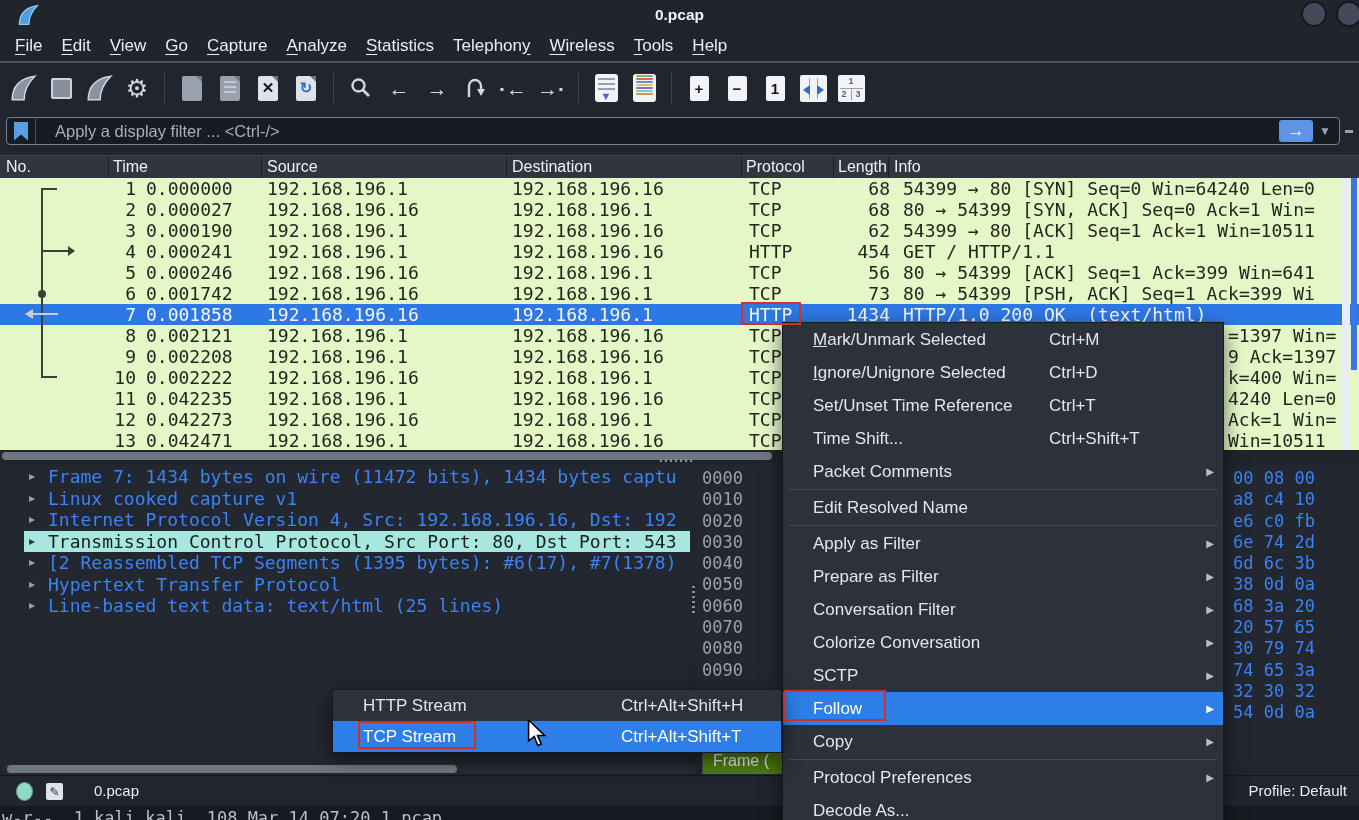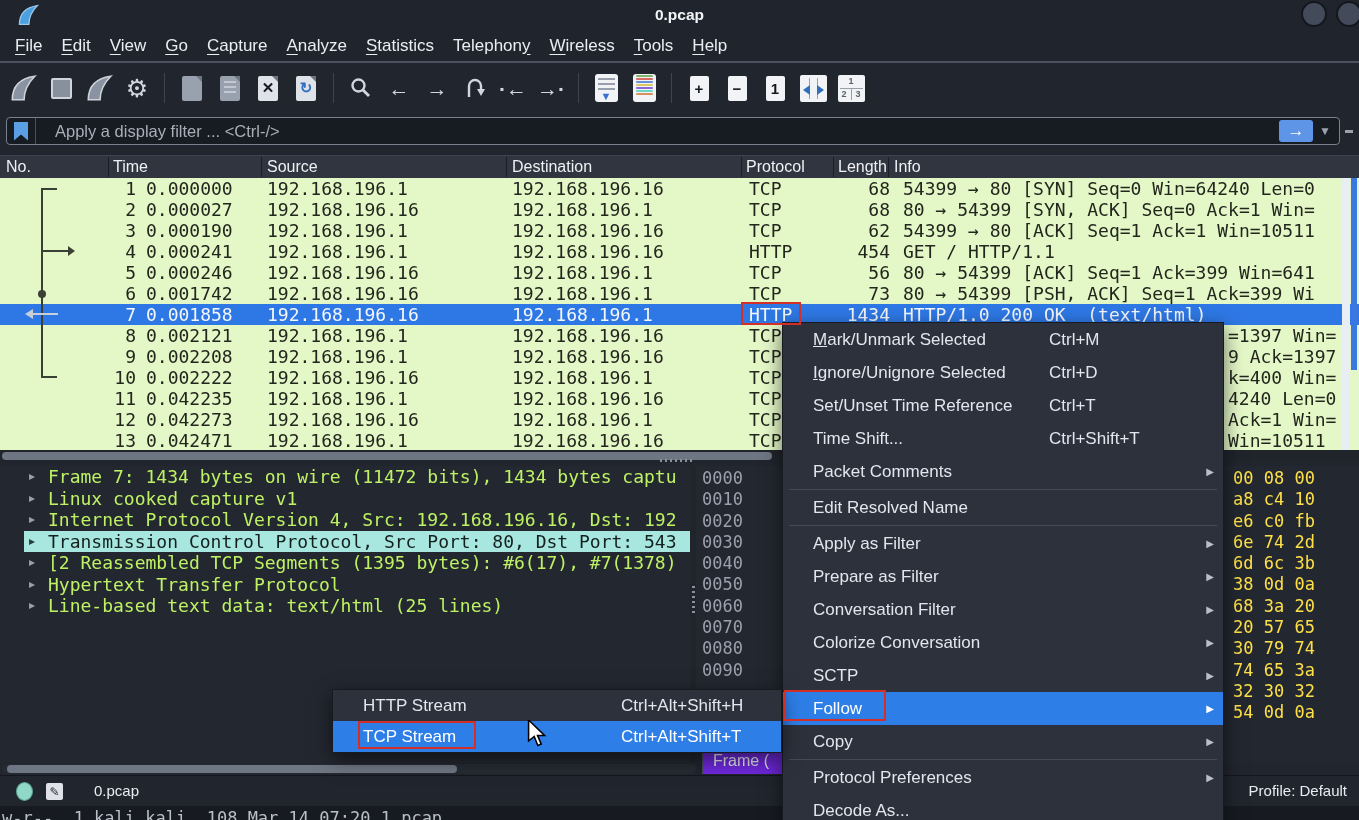"Frame 7: 1434 bytes on" .d-line .txt { color: #bef264 -> #3b82f6 }
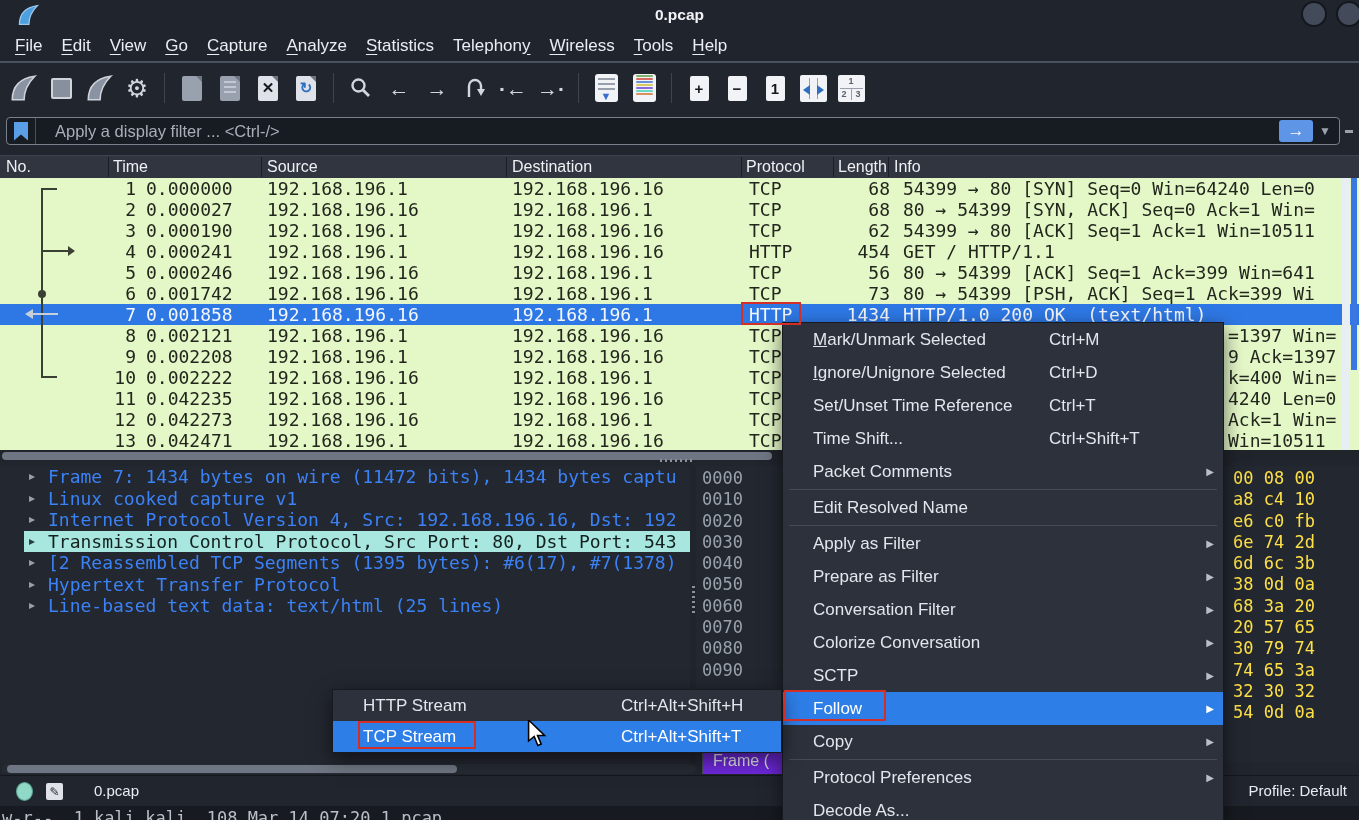"00 08 00" .hexfrag { color: #fde047 -> #3b82f6 }
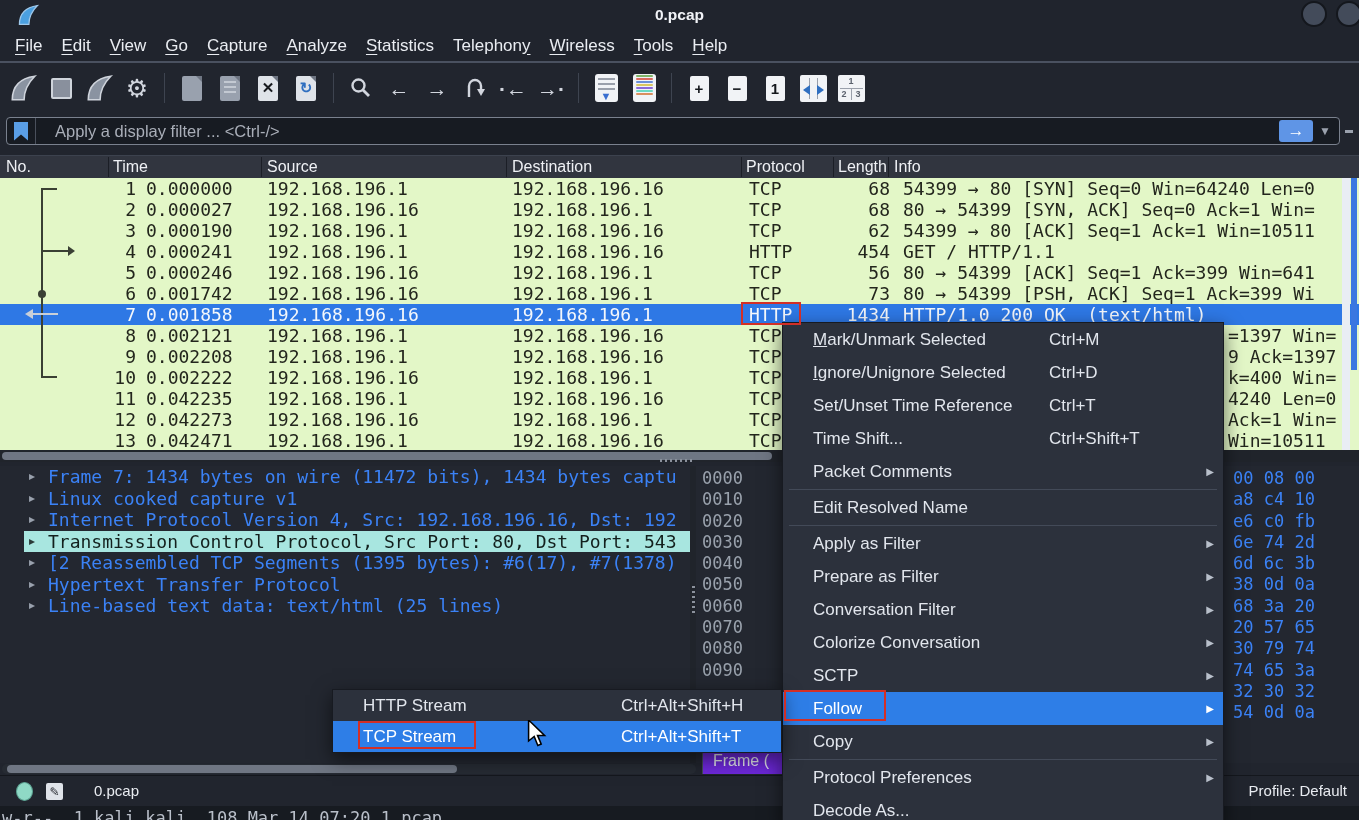"Frame (" .frame-tab { background: #6d28d9 -> #4d7c0f }
